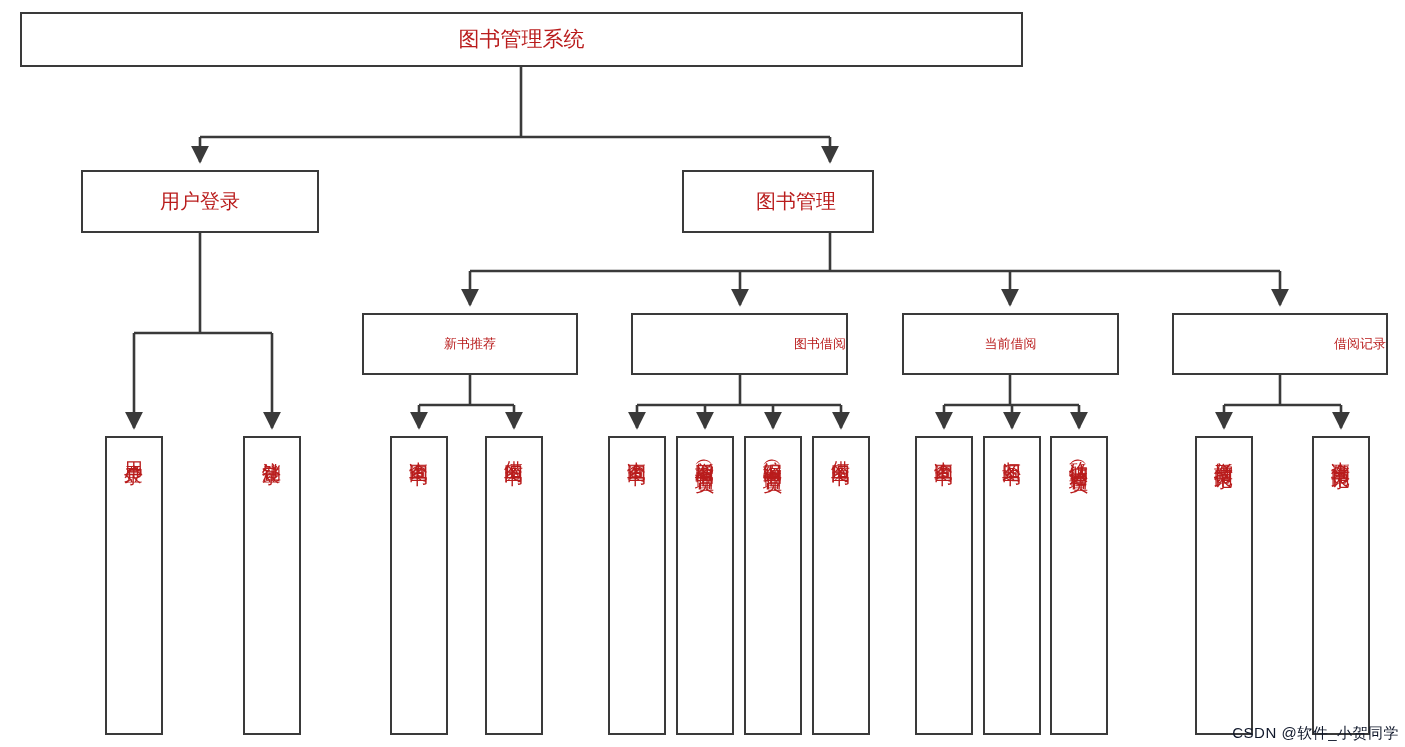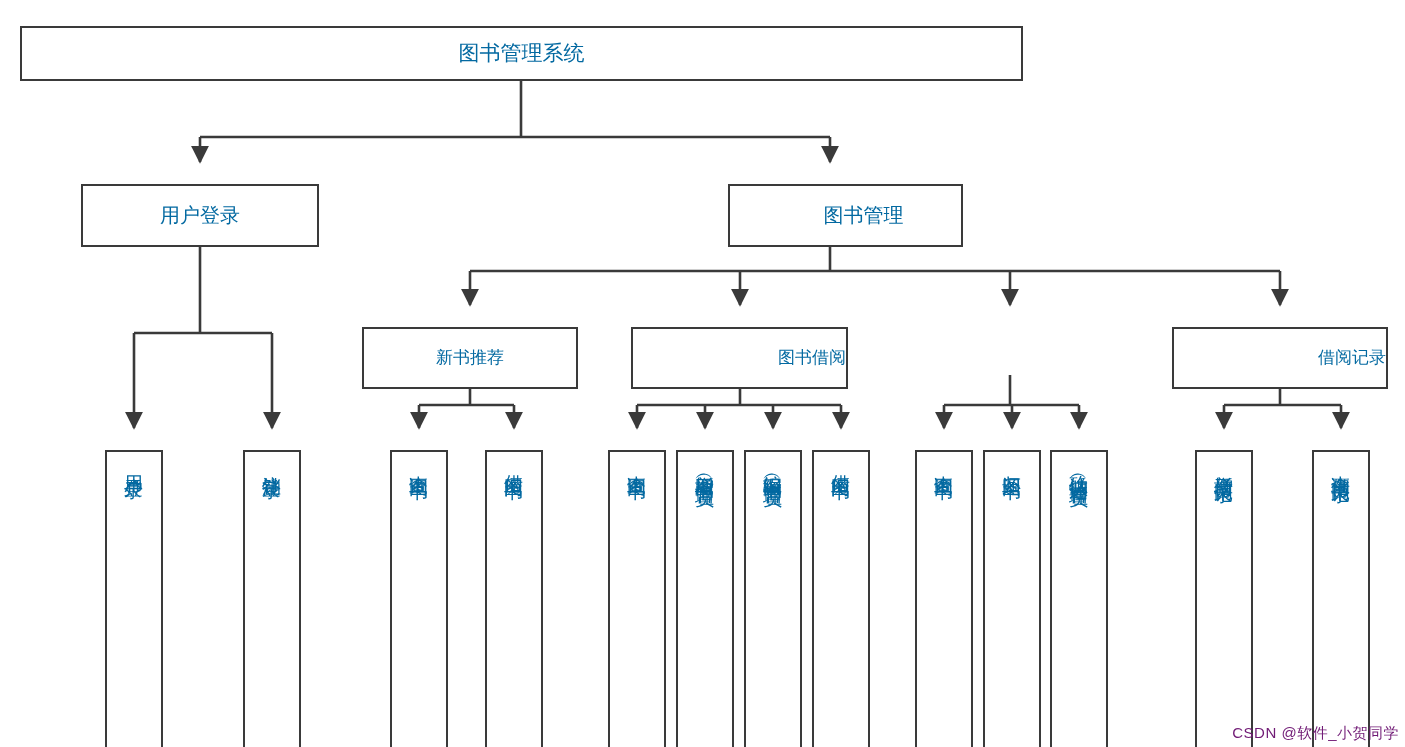"图书管理系统" .node { color: #0369a1 -> #b91c1c; margin-top: 14px -> none }
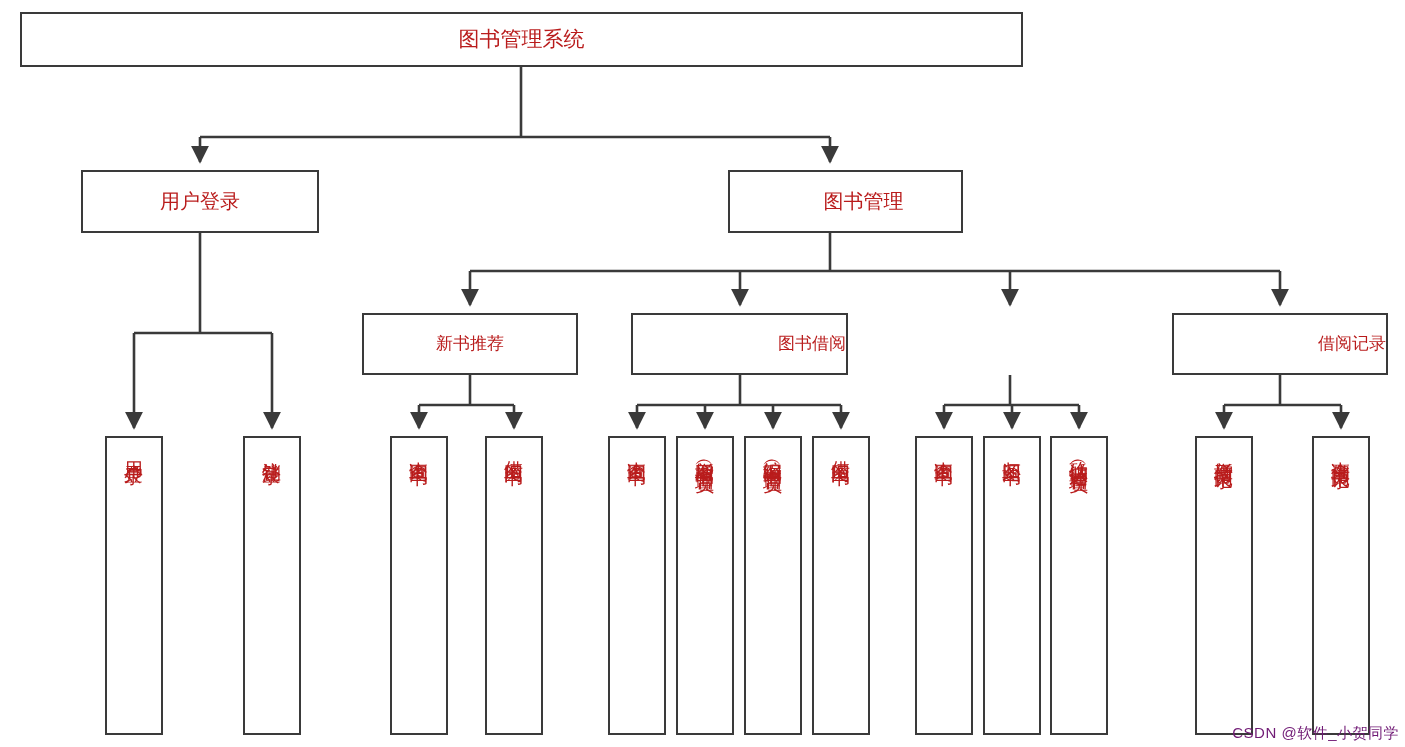"图书管理" div.node { left: 728px -> 682px; width: 235px -> 192px }
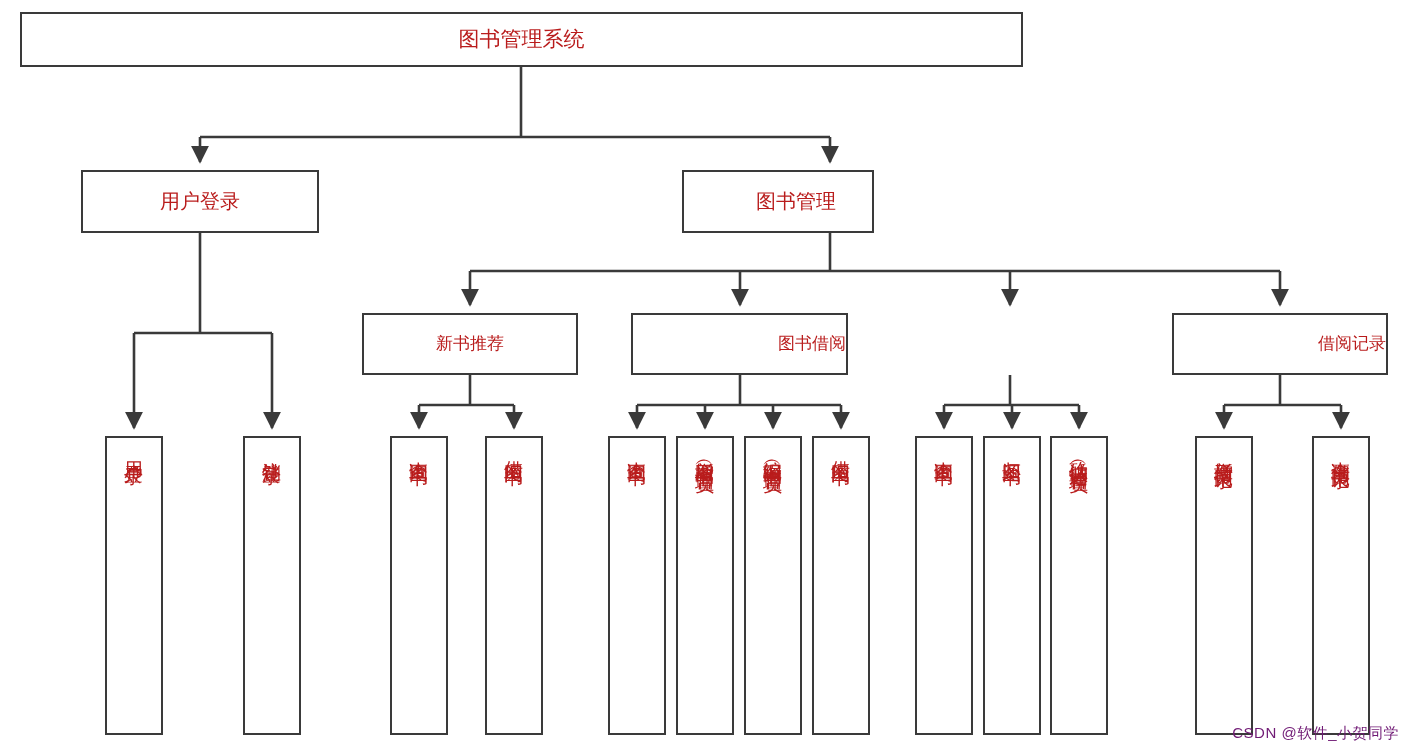"新书推荐" .node.lvl2 { font-size: 17px -> 13px }
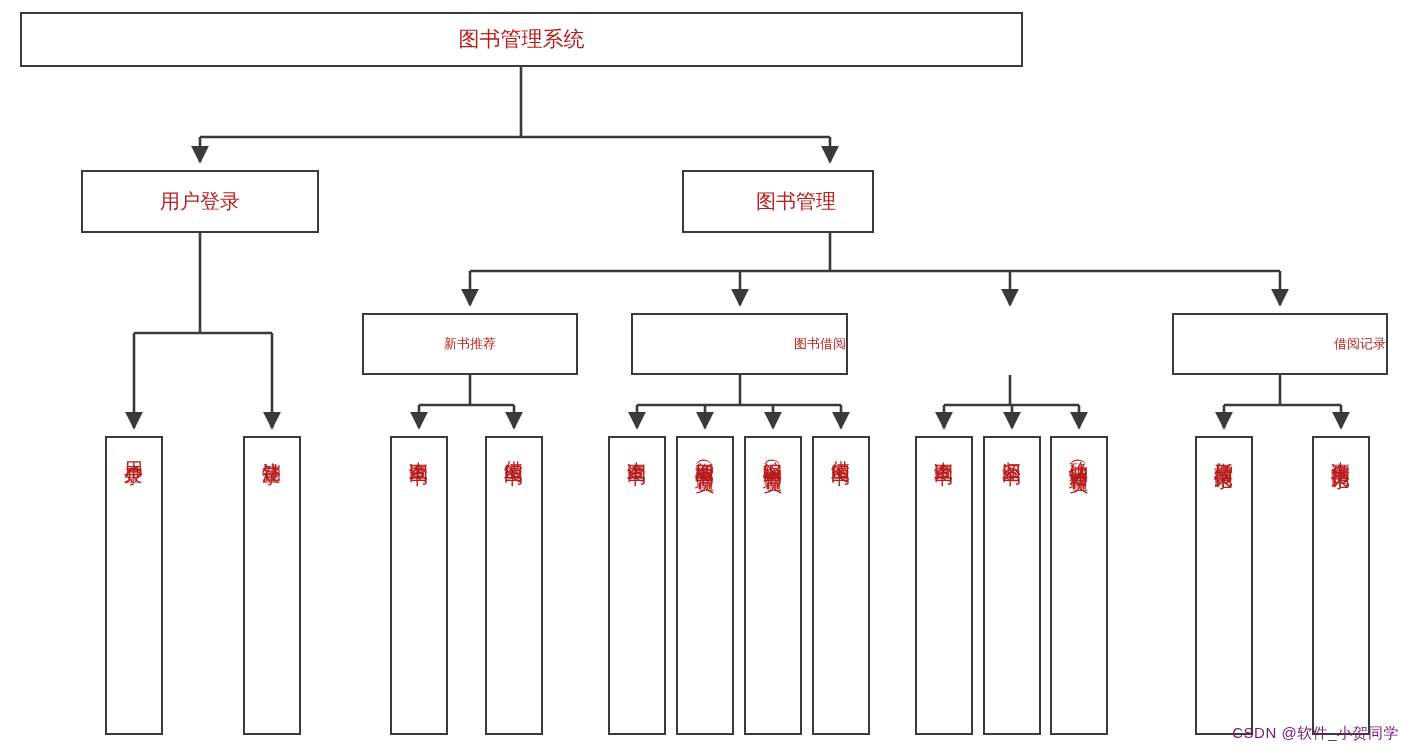"当前借阅" div.node { html: none -> <div> <span>当前借阅</span> </div> }
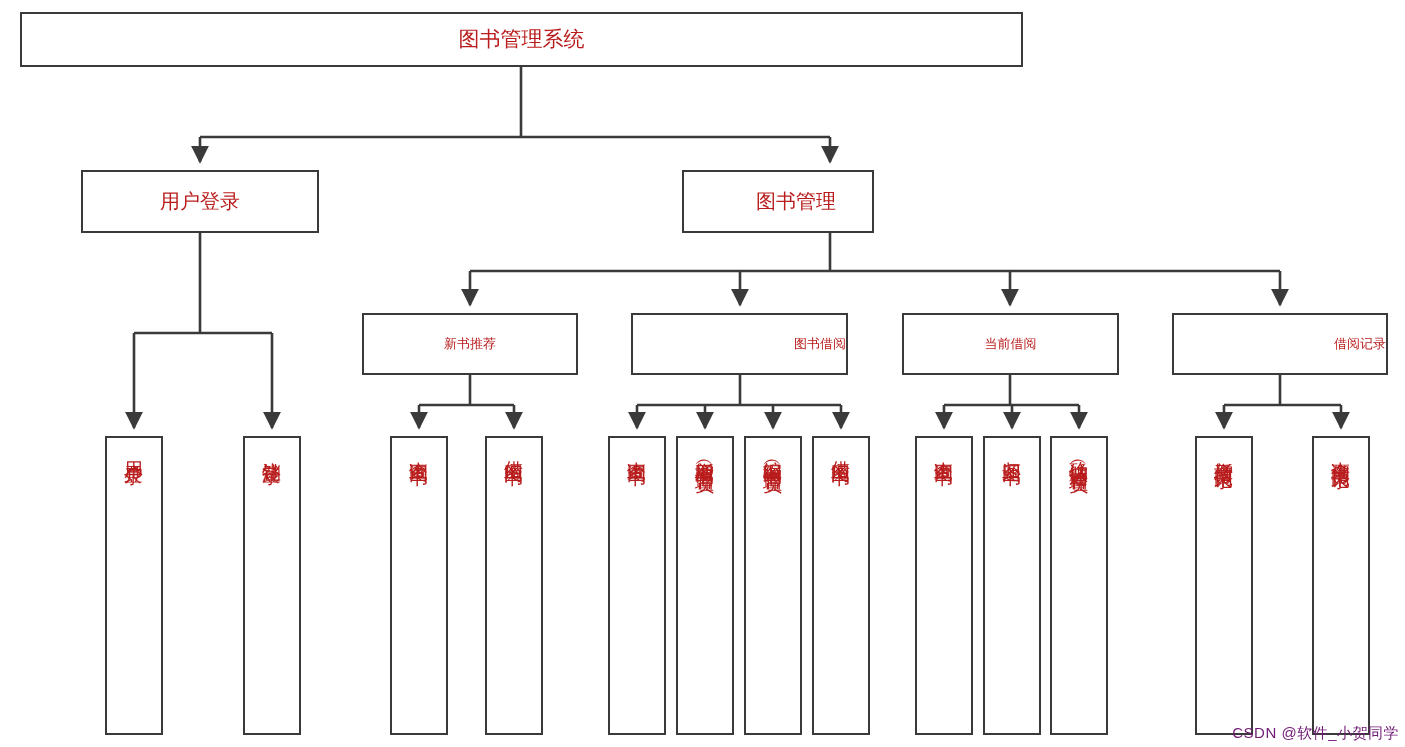"CSDN @软件_小贺同学" .watermark { color: #701a75 -> #0f172a }
